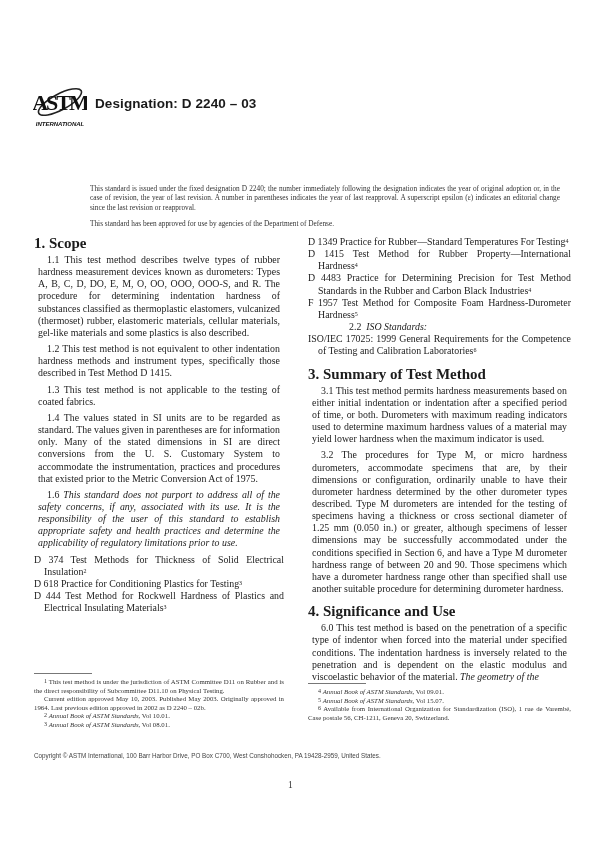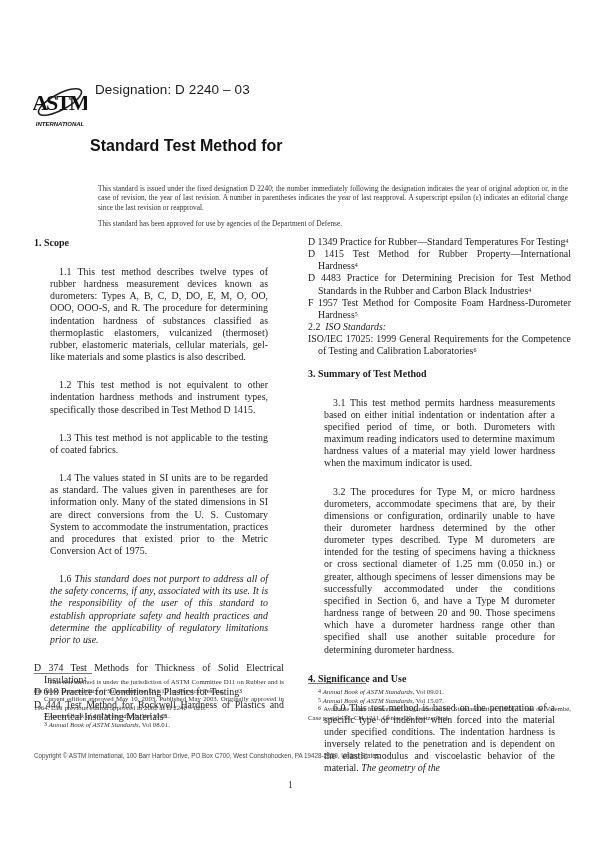"Designation: D 2240 – 03" .designation { font-weight: normal -> bold; top: 82px -> 96px }
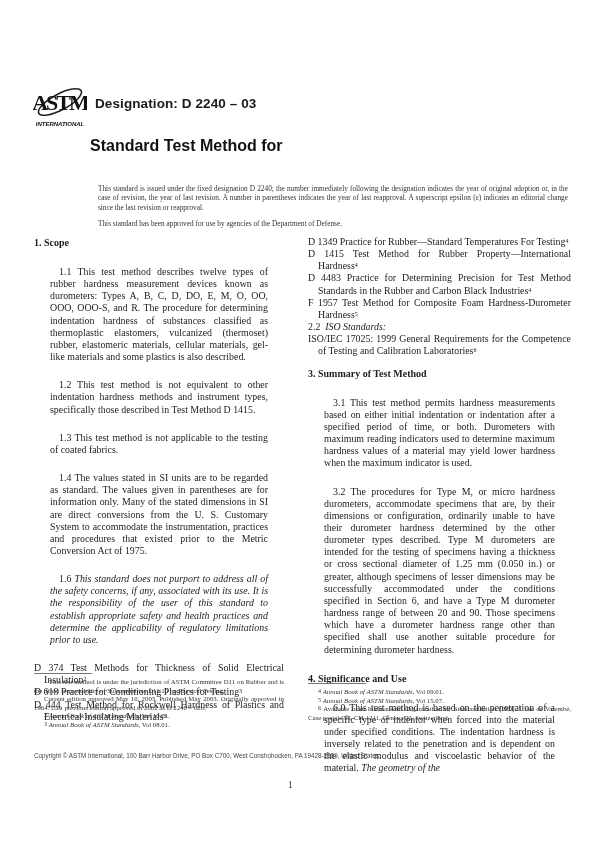"Standard Test Method for" span.l1 { html: <span>Standard Test Method for</span> -> none }
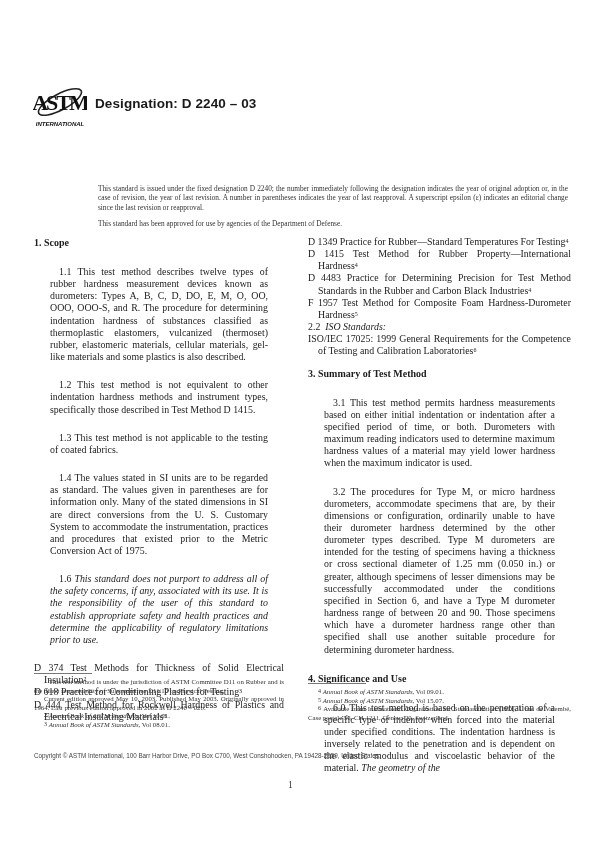"This standard is issued under" .preamble { margin-left: 8px -> none }
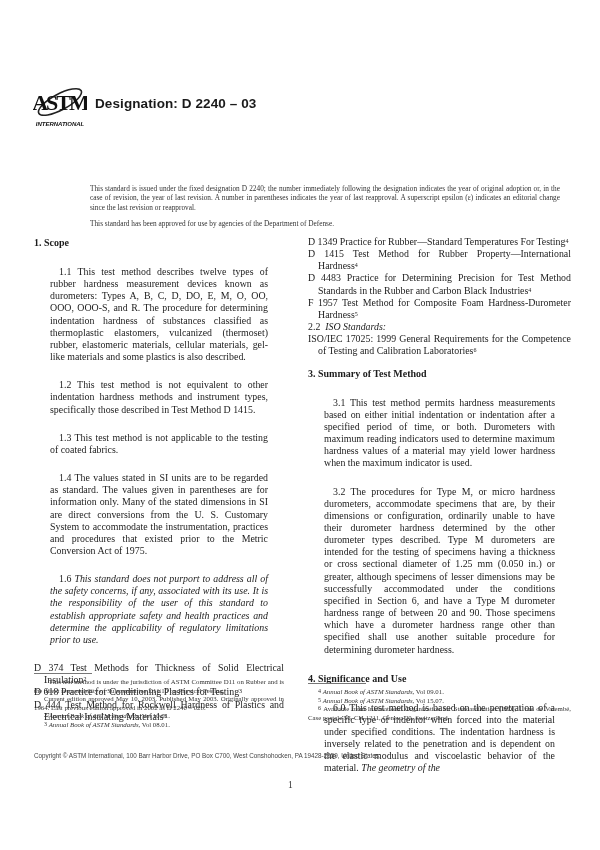"1. Scope" .col h2 { font-size: 10px -> 15px }
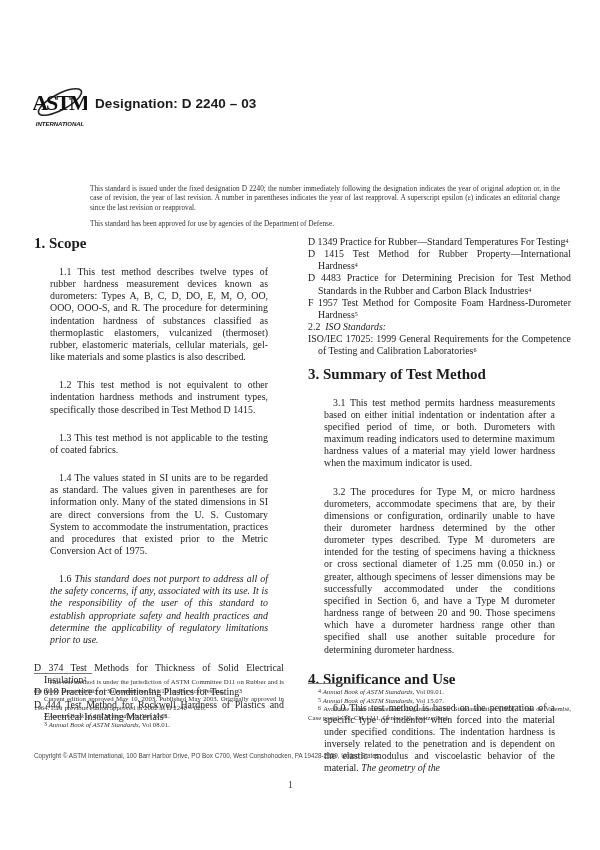"1.1 This test method describes" .col p { margin: 16px -> 4px }
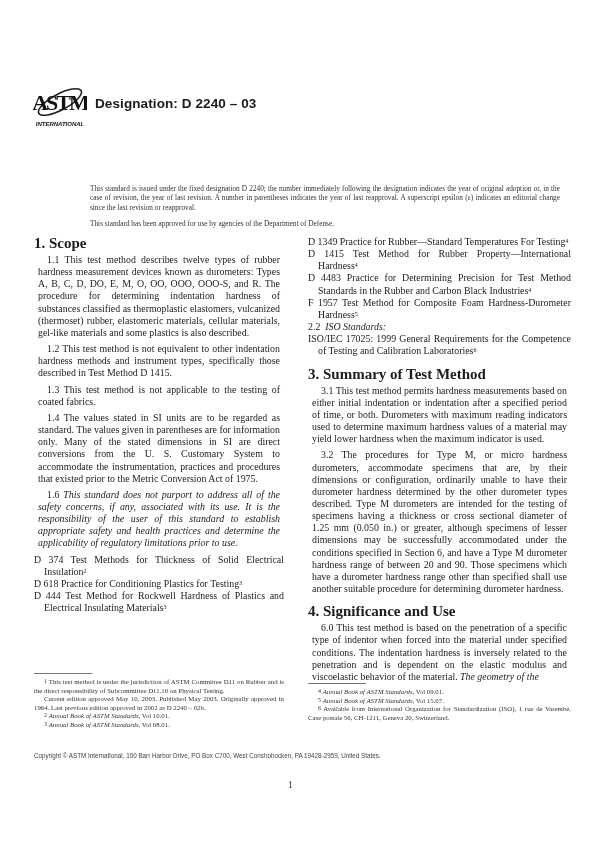"2.2 ISO Standards:" div.sub { margin-left: none -> 41px }
